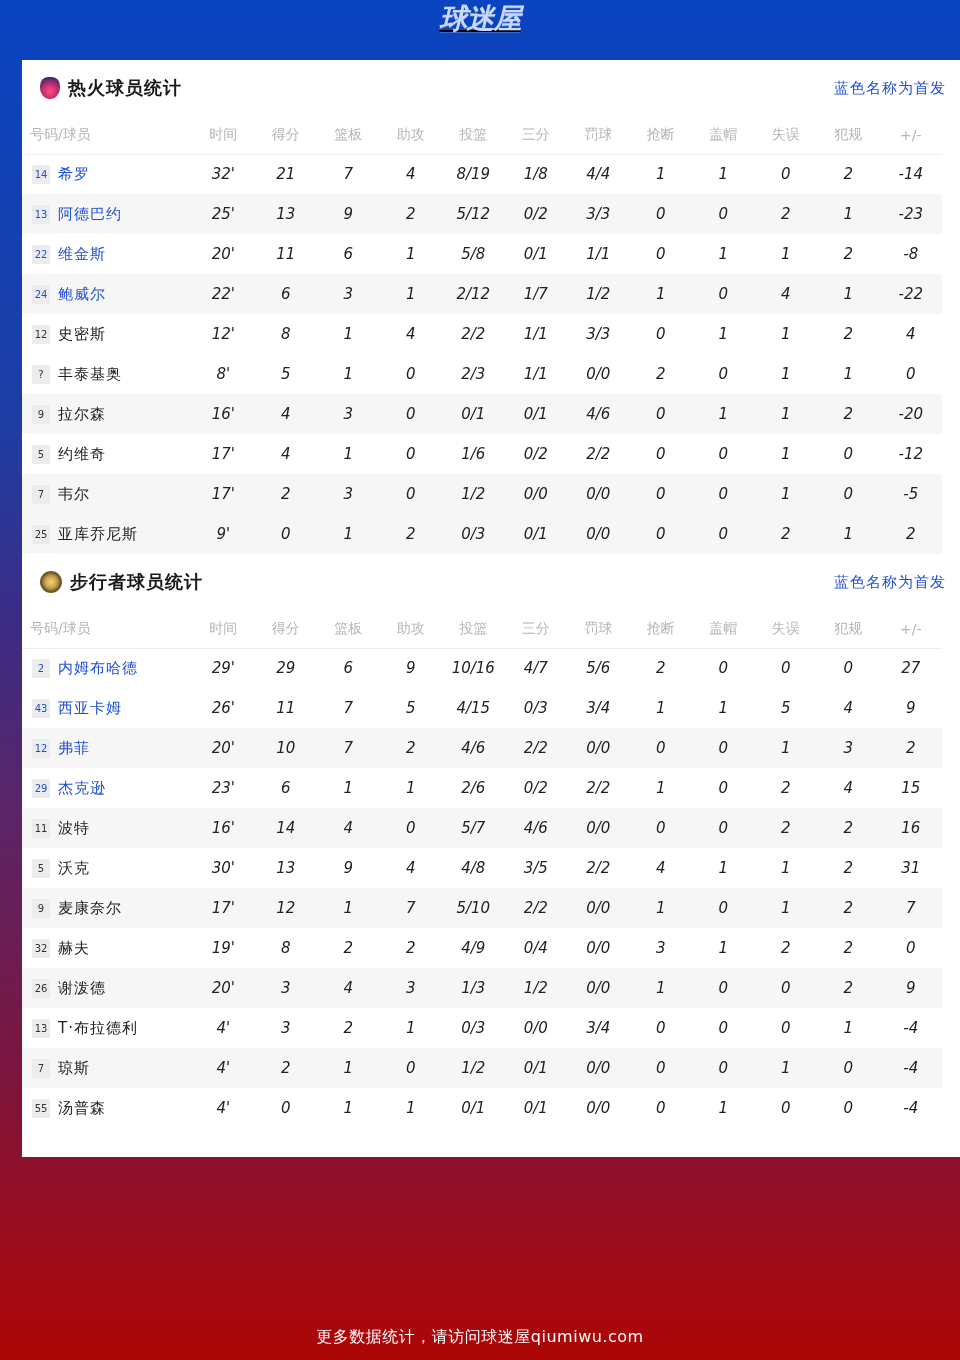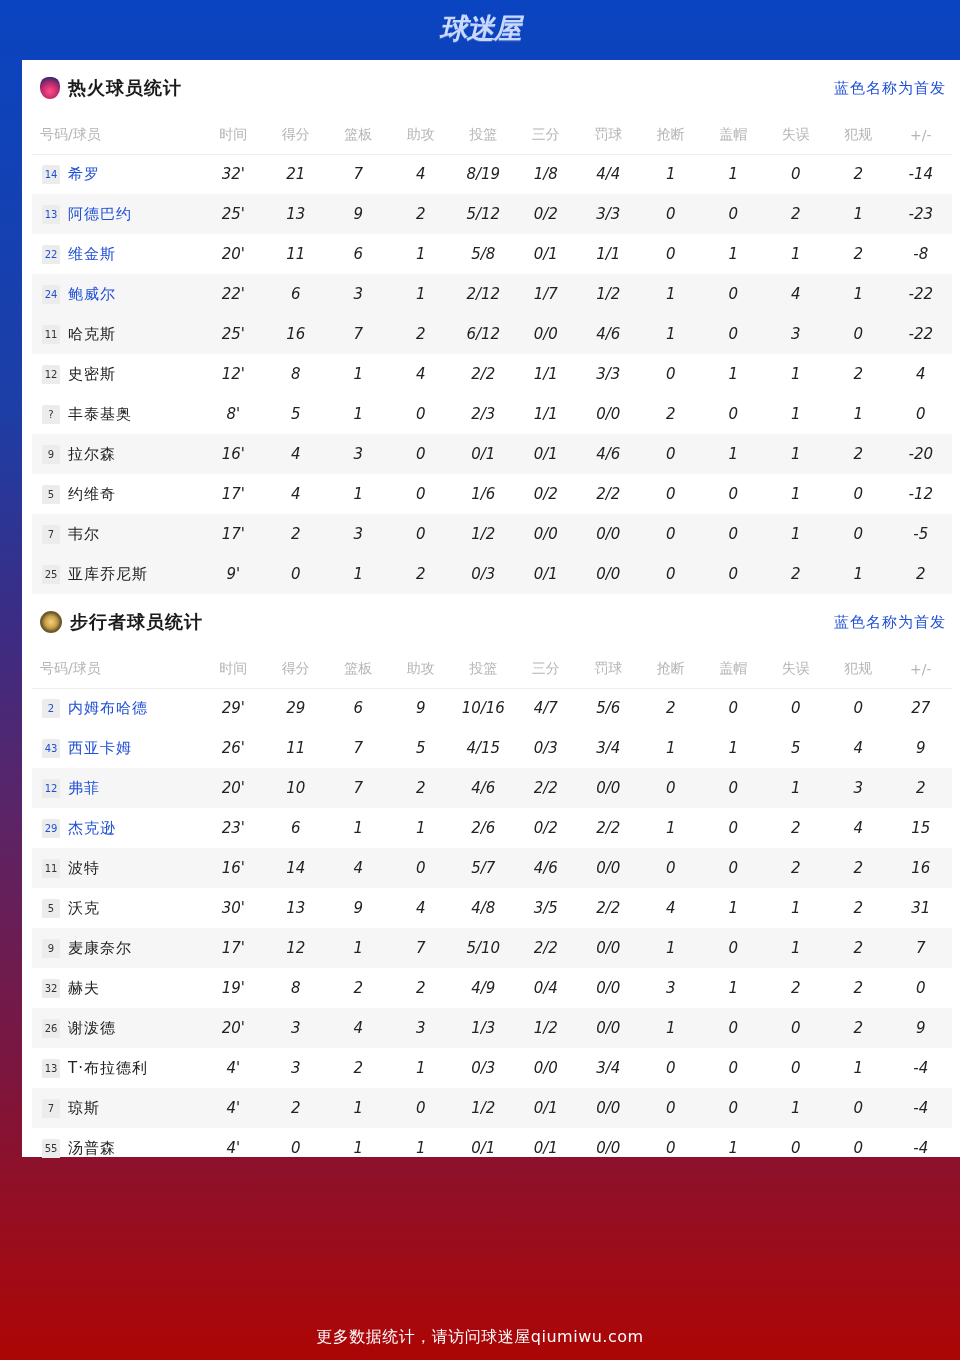"球迷屋" .topbar { align-items: center -> flex-start; text-decoration: none -> underline }
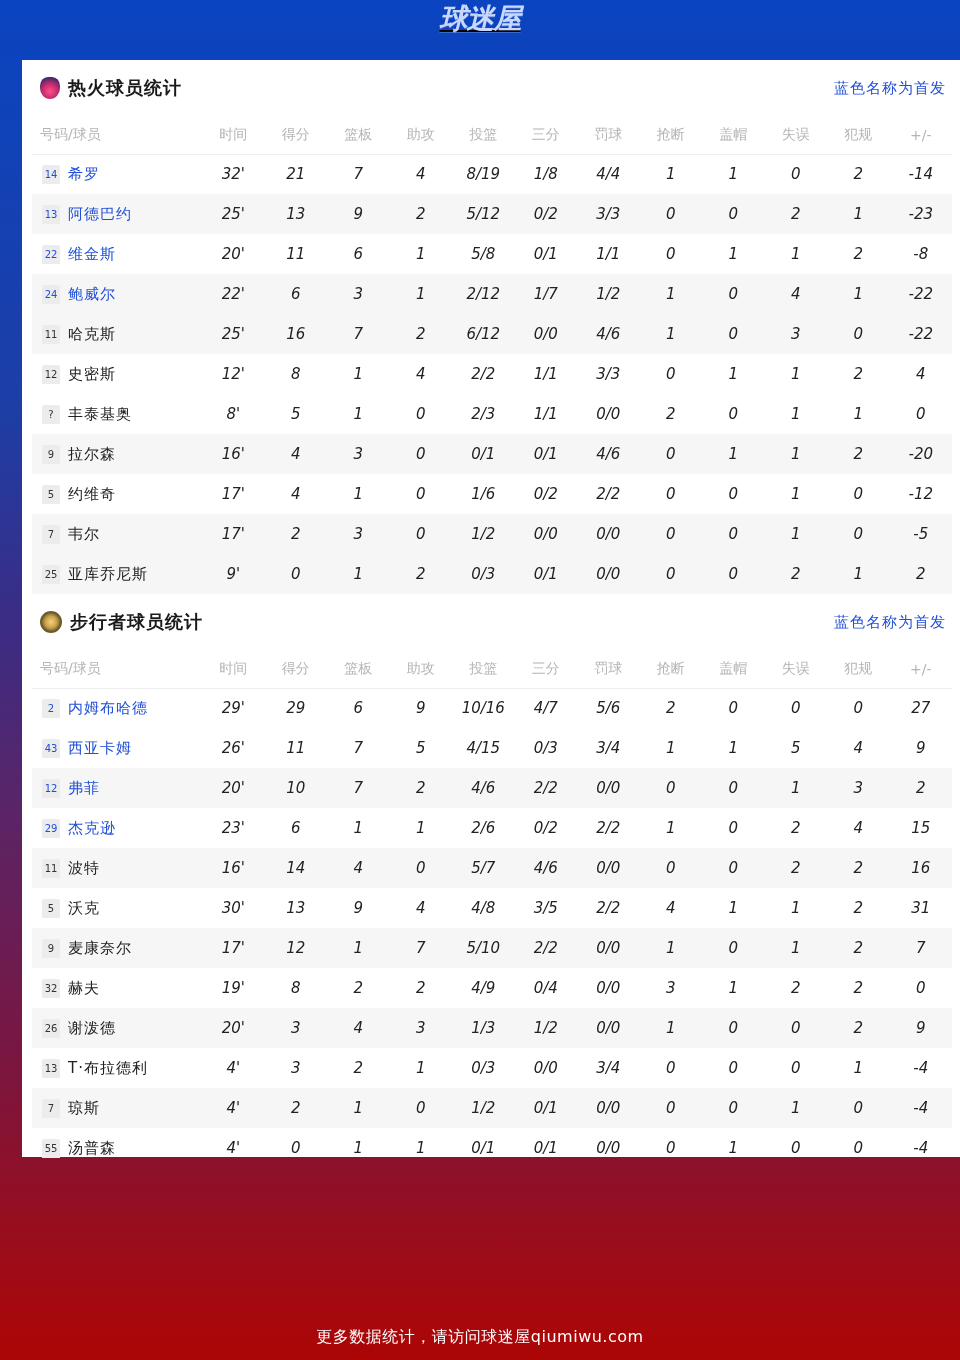"号码/球员" table { margin-left: 10px -> none }
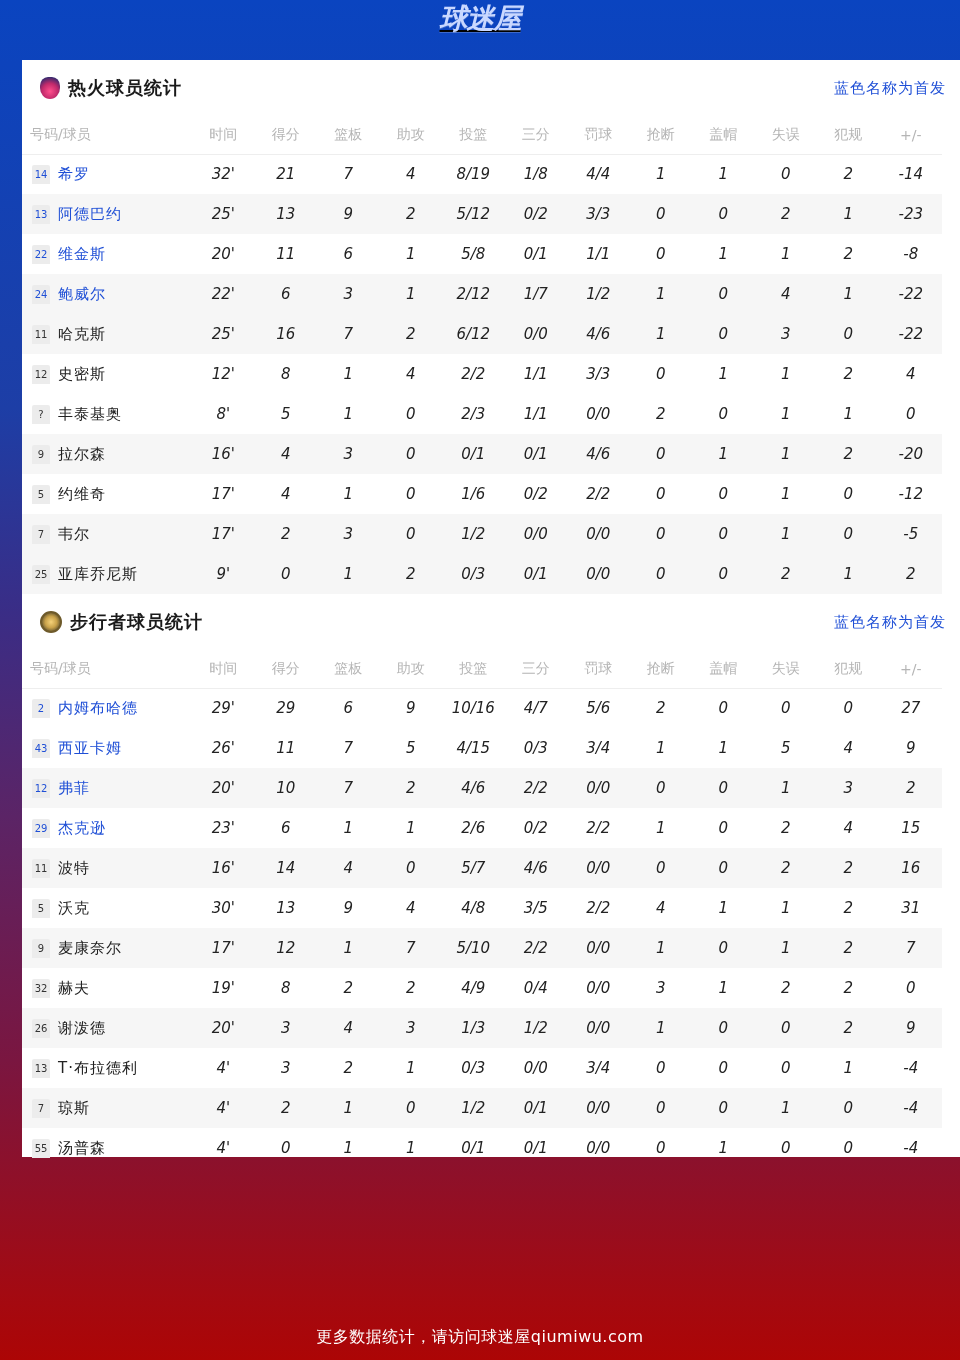"11 哈克斯" tr.alt { html: <tr> <td> <span>11</span><span>哈克斯</span> </td> <td>25'</td> <td>16</td> <td>7</td> <td>2</td> <td>6/12</td> <td>0/0</td> <td>4/6</td> <td>1</td> <td>0</td> <td>3</td> <td>0</td> <td>-22</td> </tr> -> none }
